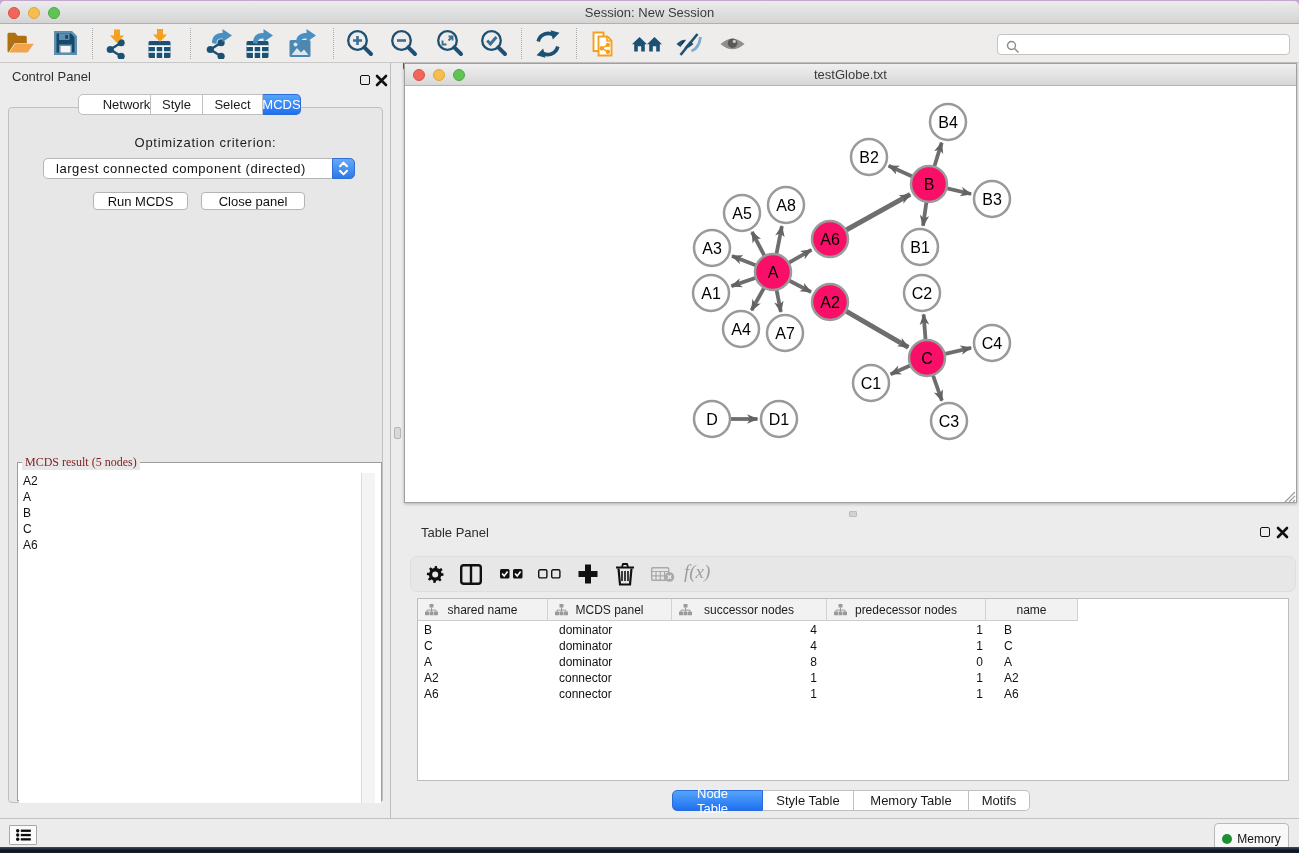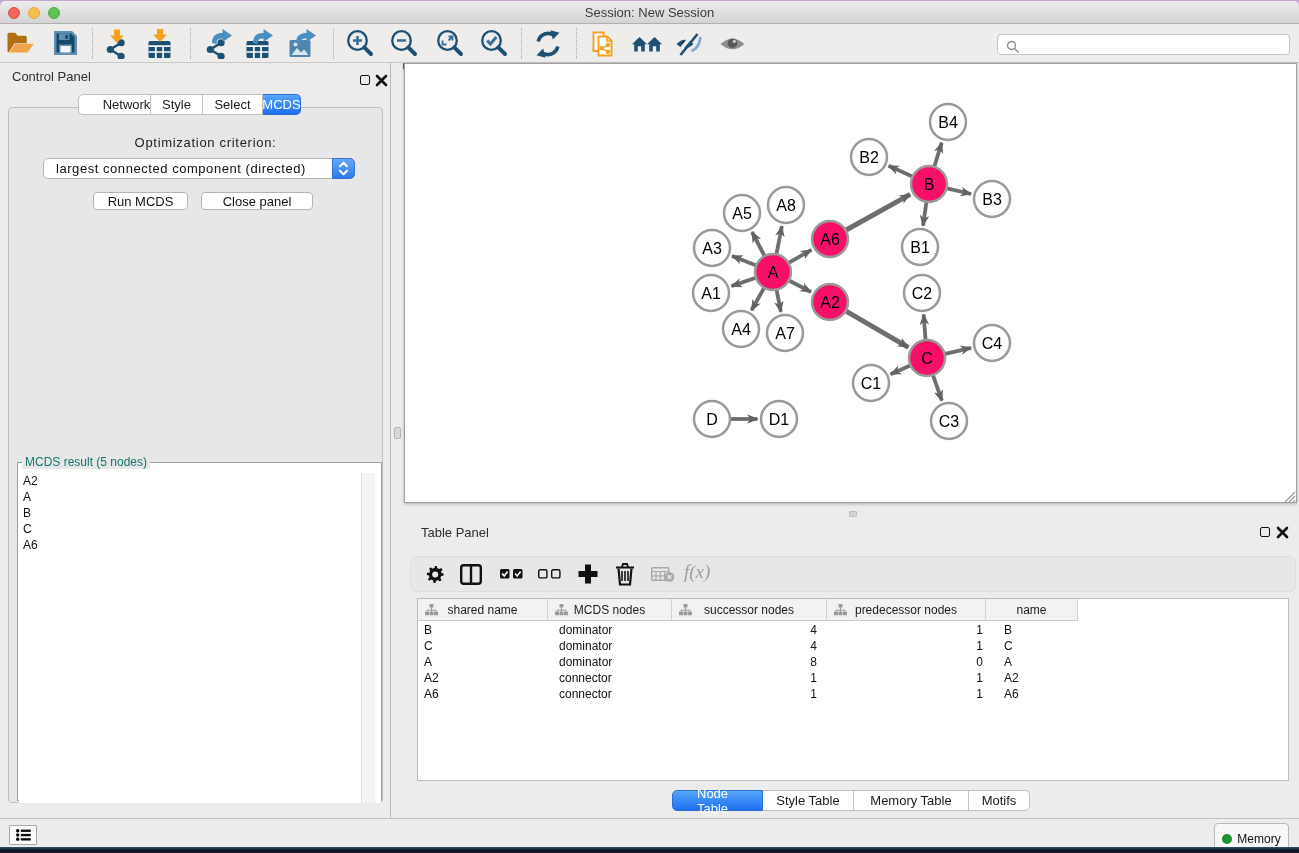"testGlobe.txt" div.abs { html: none -> <div> <div>testGlobe.txt</div> <div></div> <div></div> <div></div> </div> }
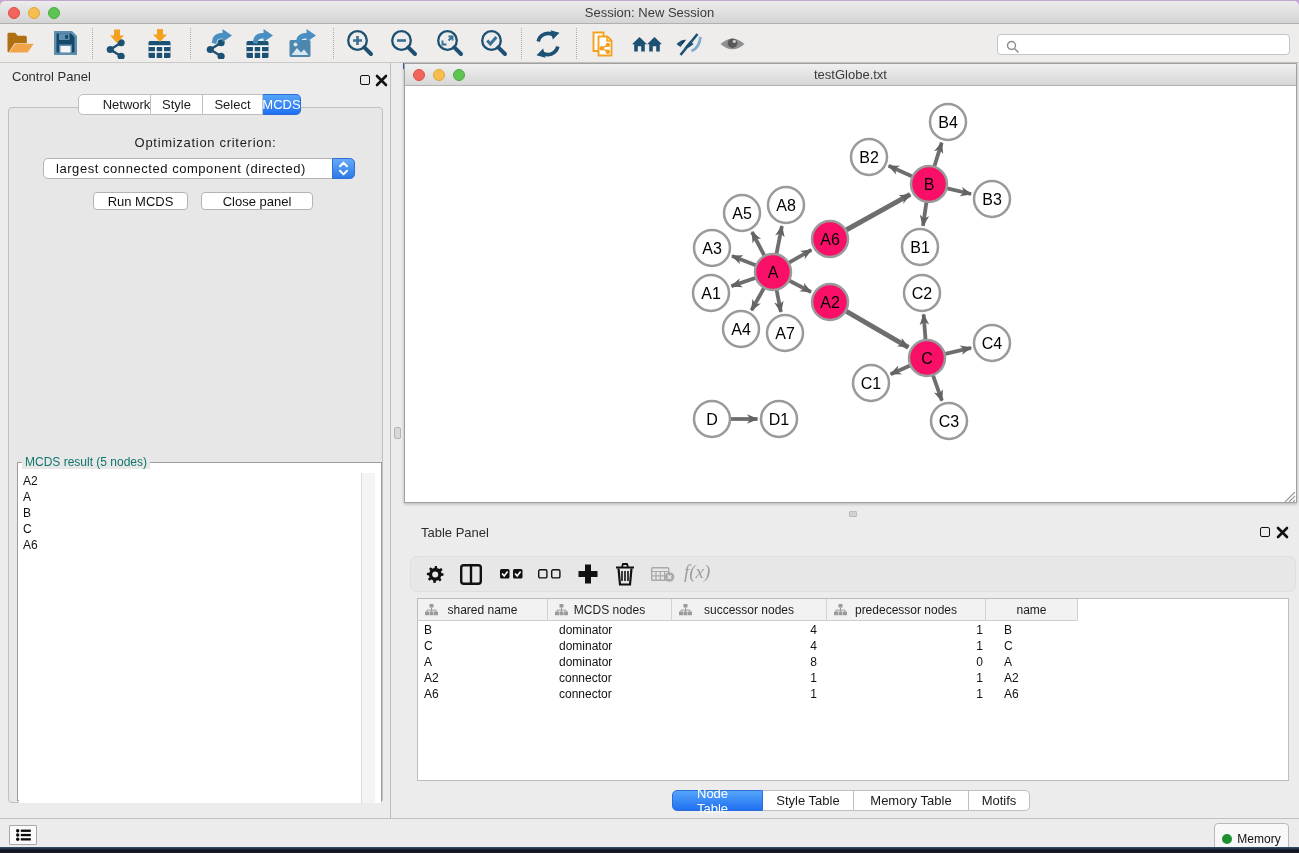"Close panel" div.btn { width: 112px -> 104px }
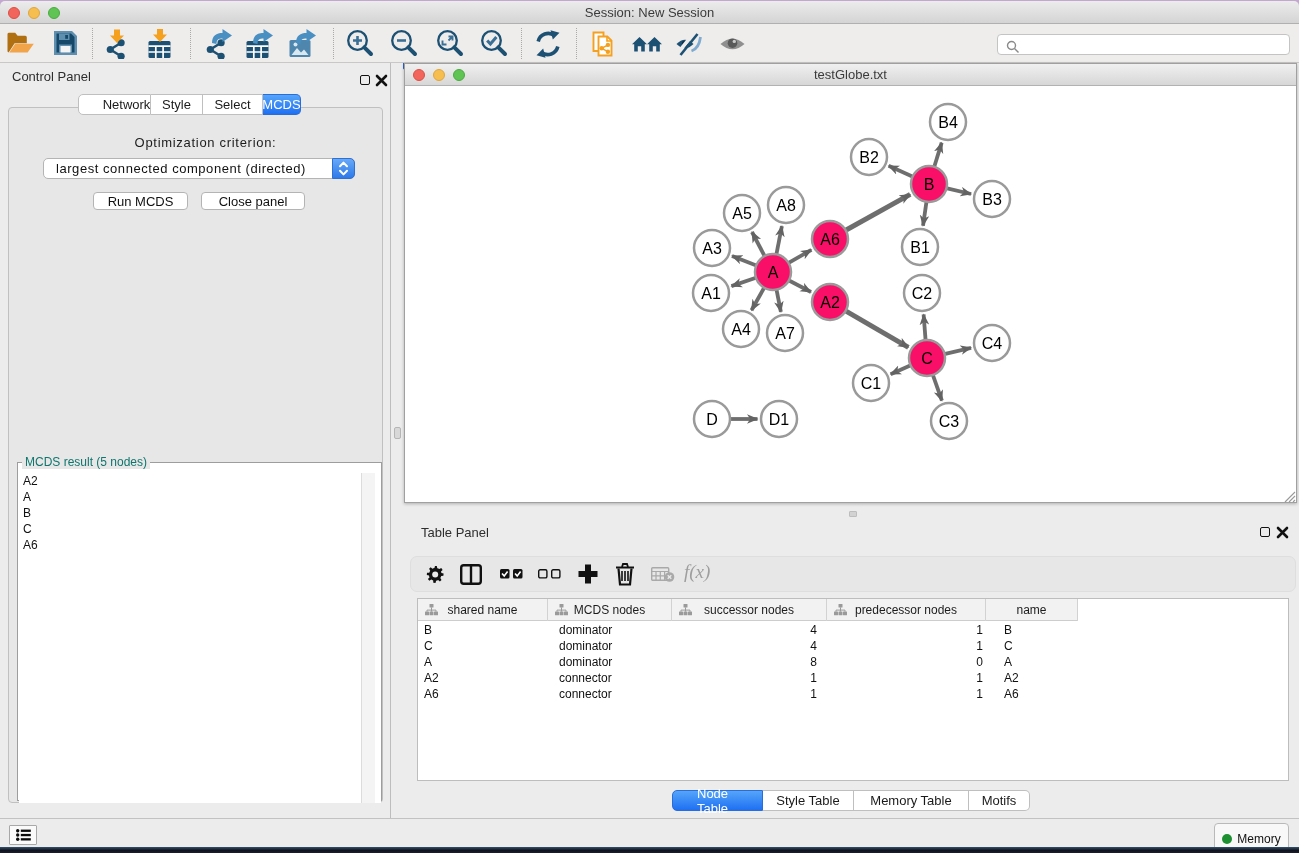"MCDS result (5 nodes)" #fieldset .legend { color: #0f766e -> #7f1d1d; font-family: none -> Liberation Serif, serif }
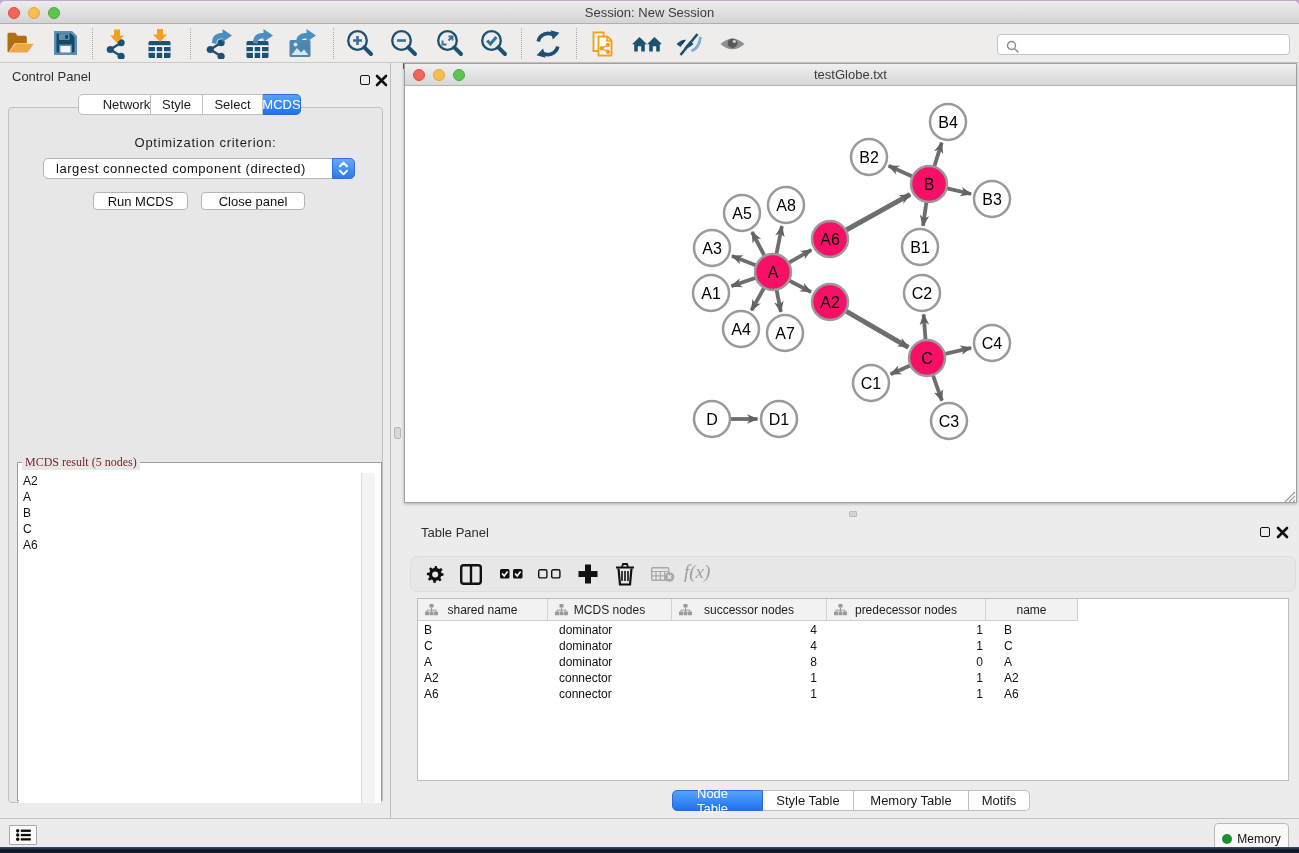"MCDS nodes" span { text: nodes -> panel }
